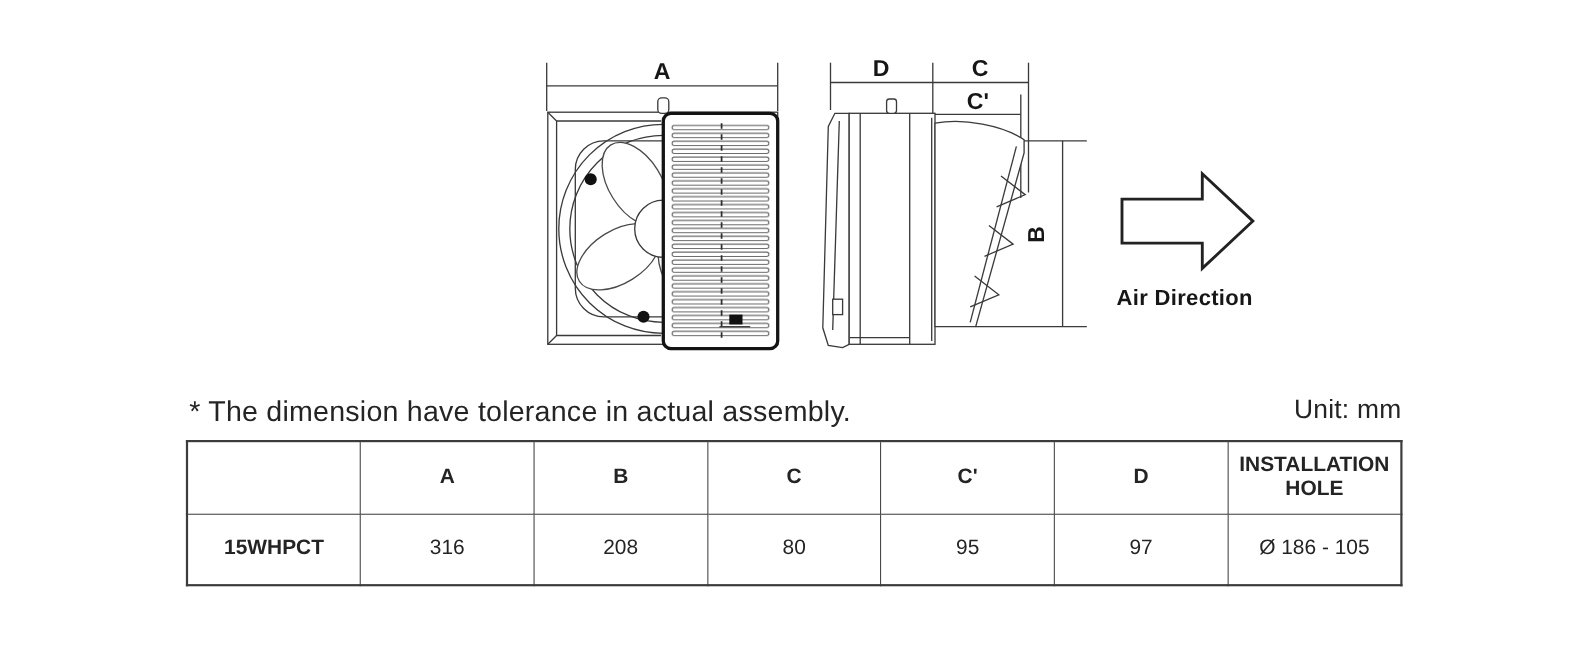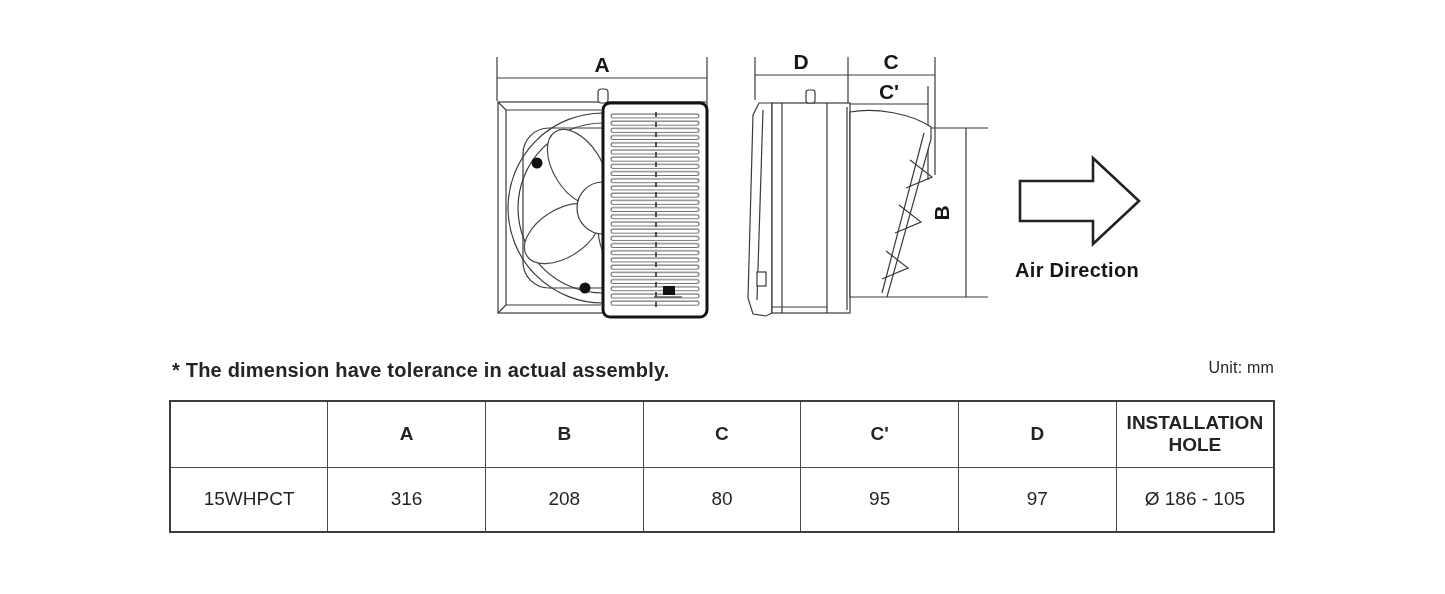"* The dimension have tolerance" .note { font-size: 20px -> 26px; font-weight: bold -> none }
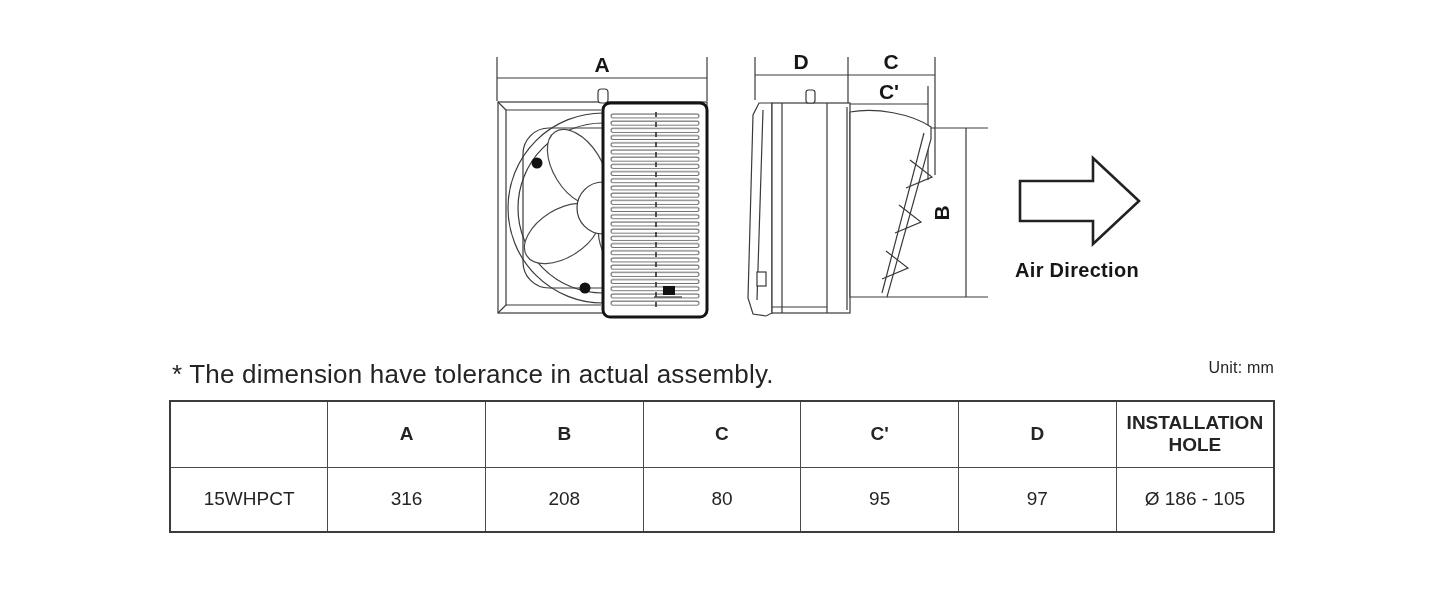"Unit: mm" .unit { font-size: 16px -> 24px }
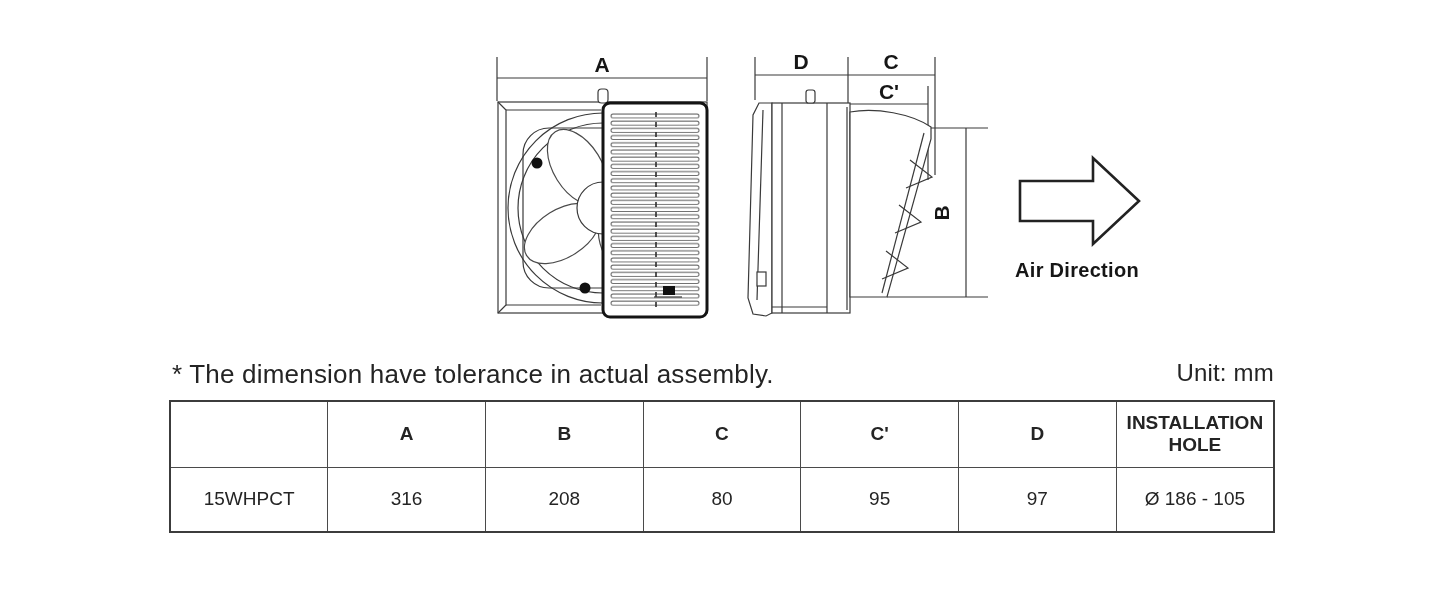"15WHPCT" td.model-cell { font-weight: 400 -> 700 }
